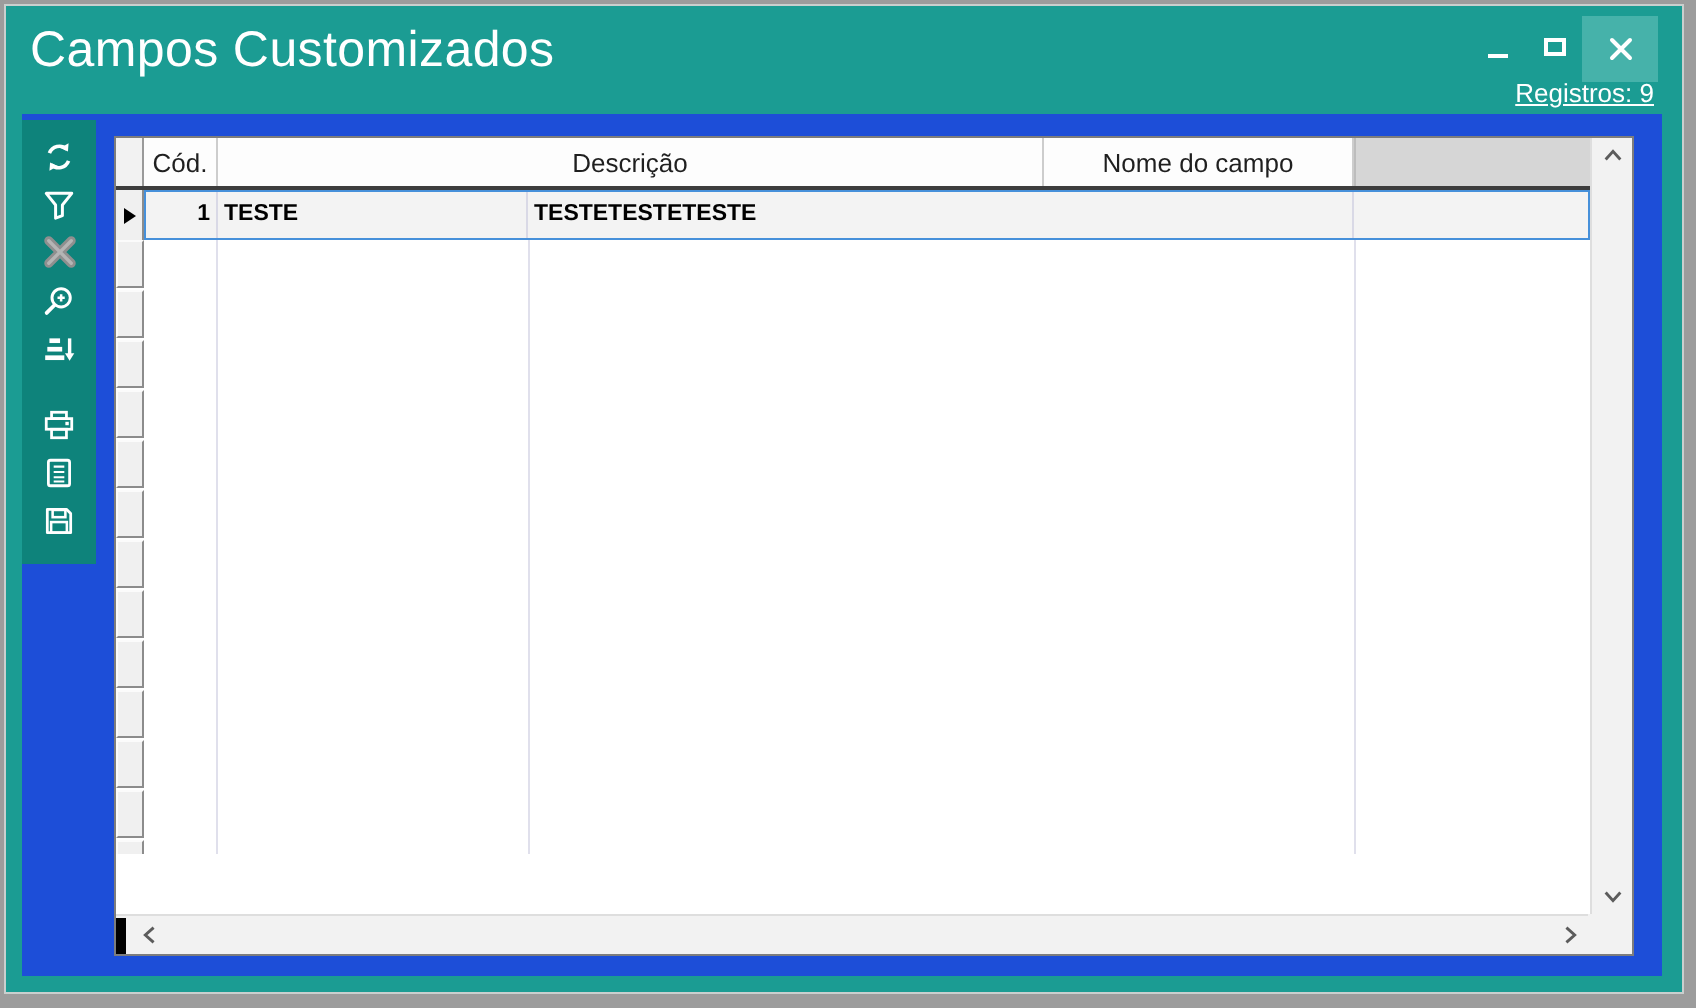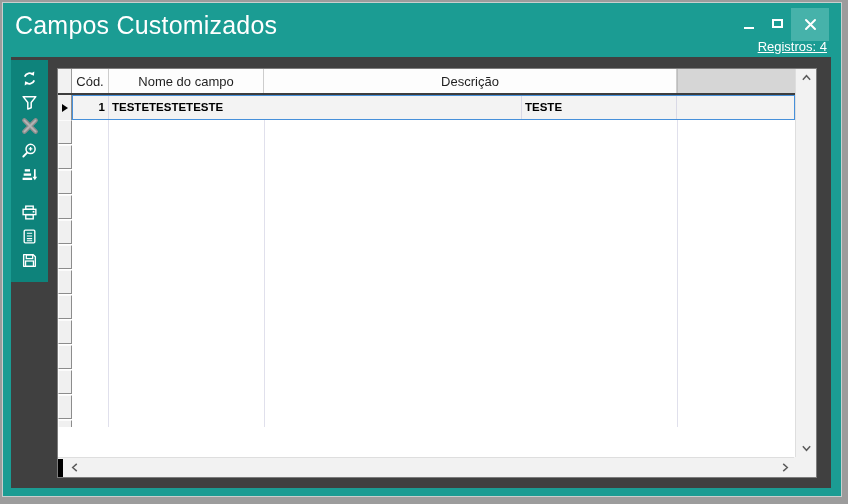"Registros: 4" div.registros { text: 4 -> 9 }
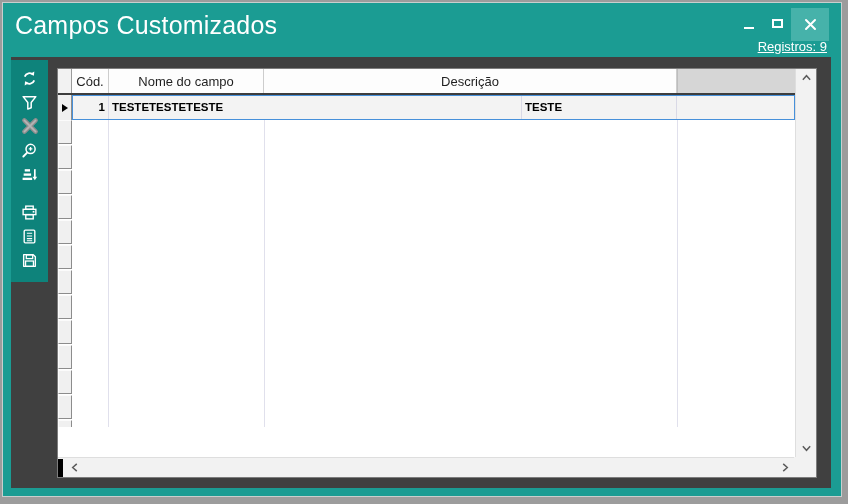"Cód." .content { background: #404040 -> #1d4ed8 }
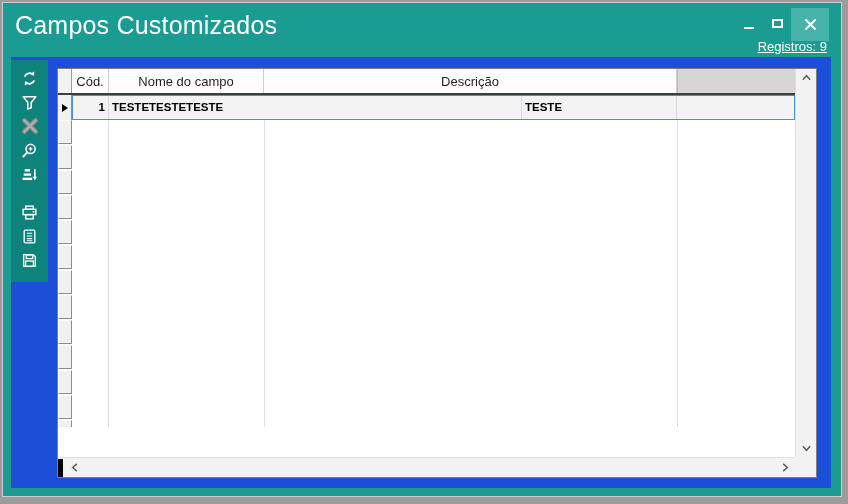"Nome do campo" div.hcell { order: before "Descrição" -> after "Descrição" }
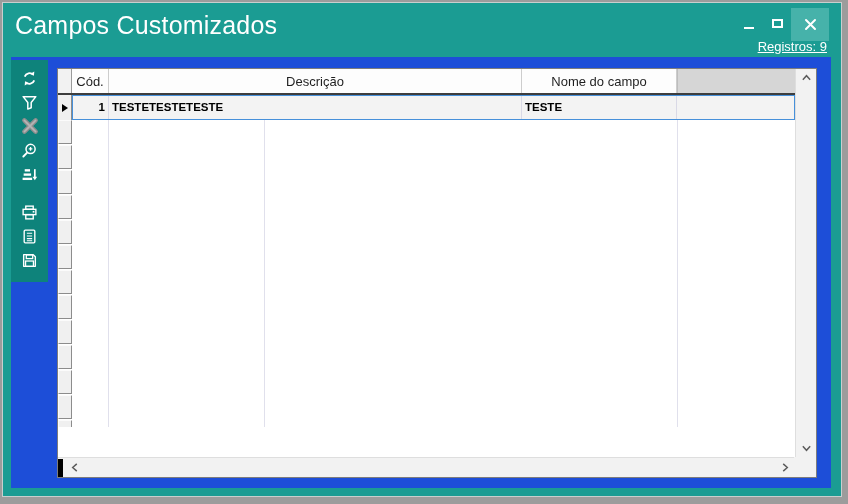"TESTETESTETESTE" div.dcell { order: before "TESTE" -> after "TESTE" }
